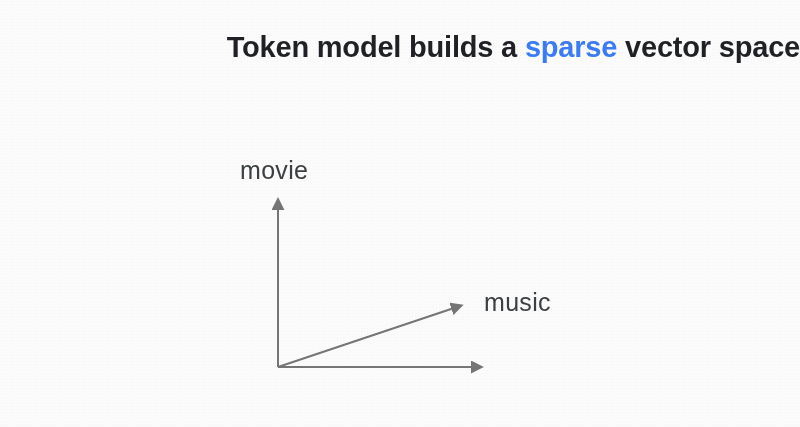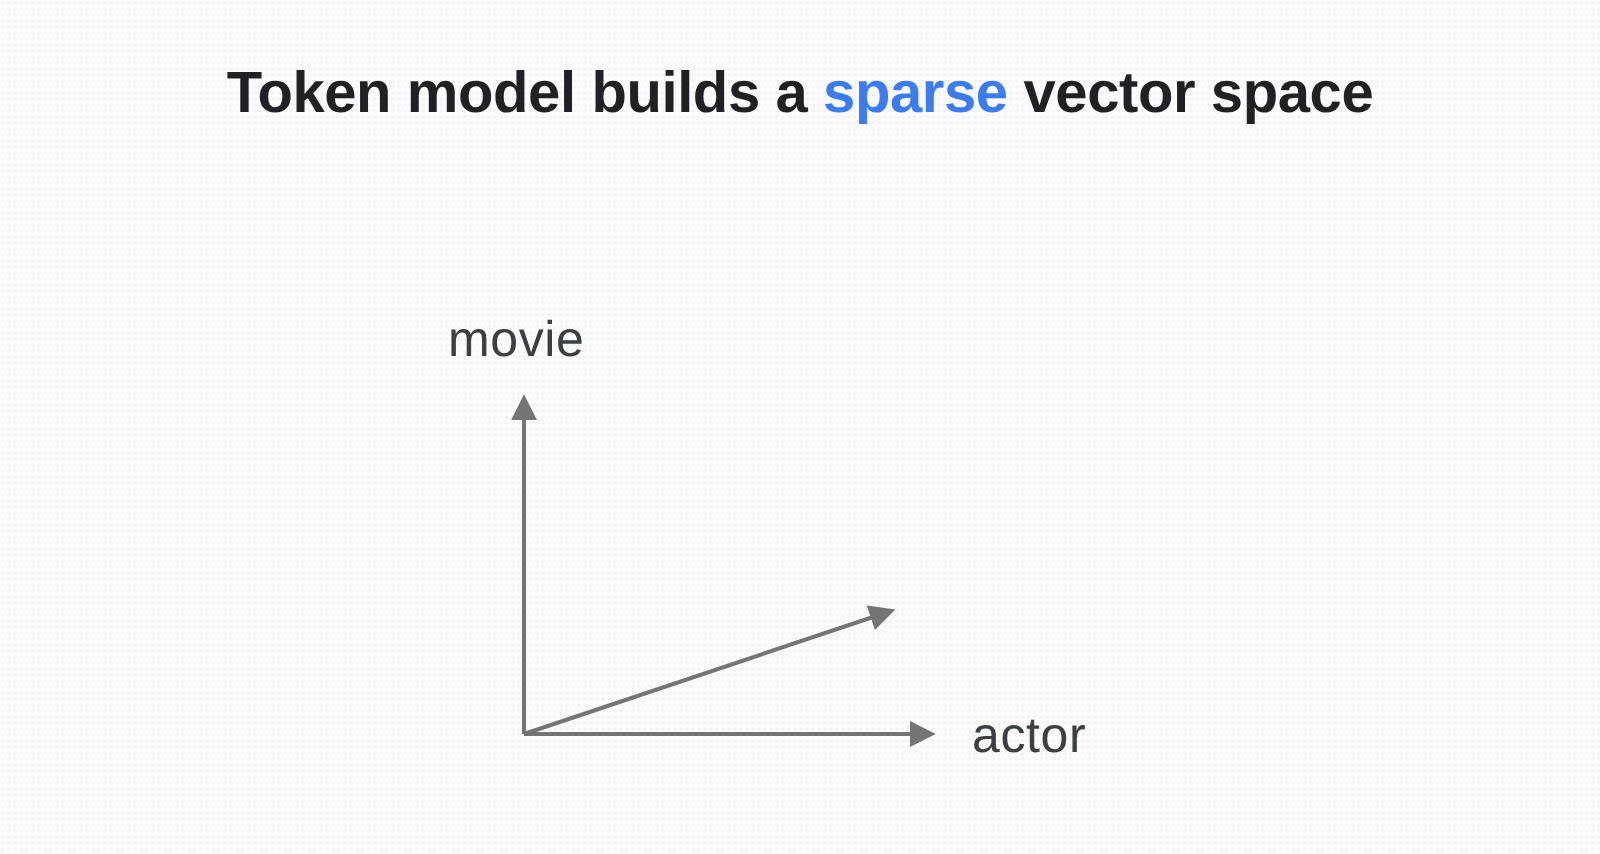"Token model builds a sparse" .title { text-align: center -> right }
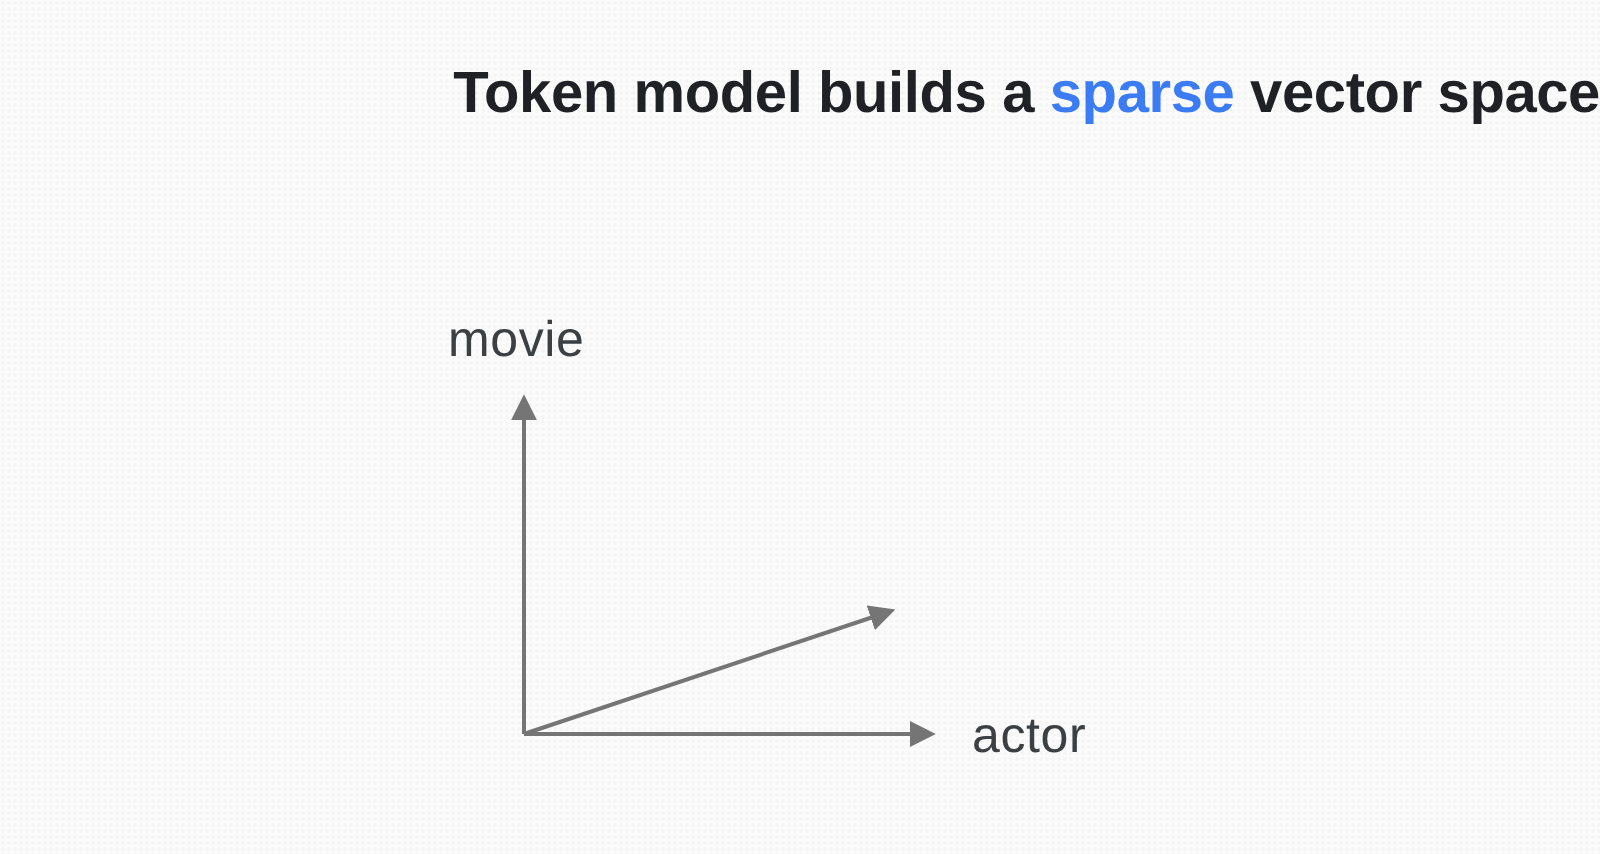"movie" .diagram { left: 0 -> 16px }
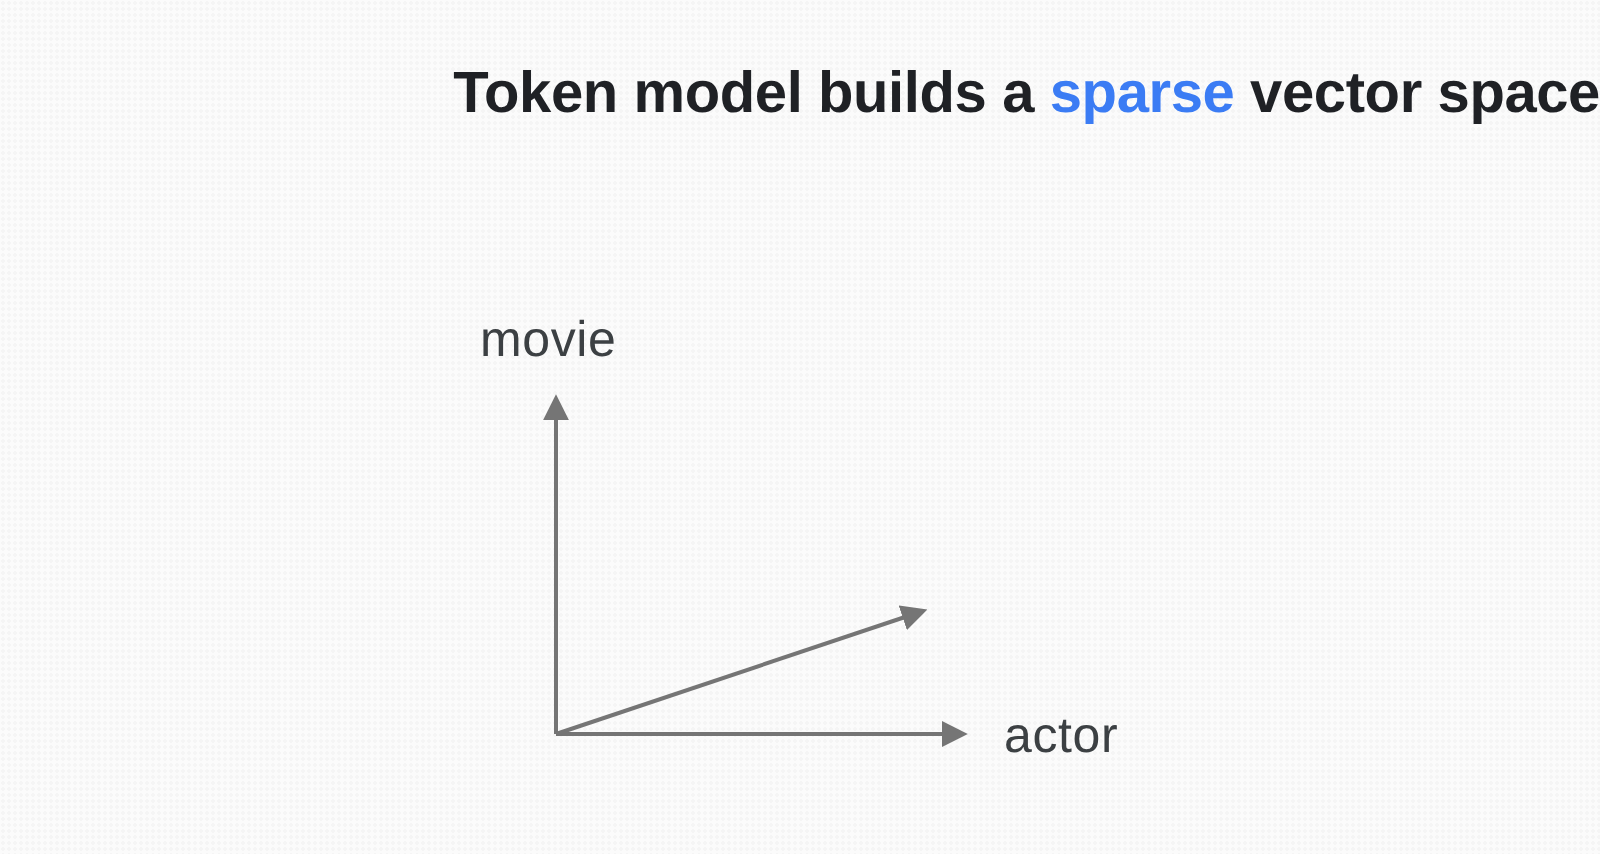"music" div.axis-label { html: none -> <div>music</div> }
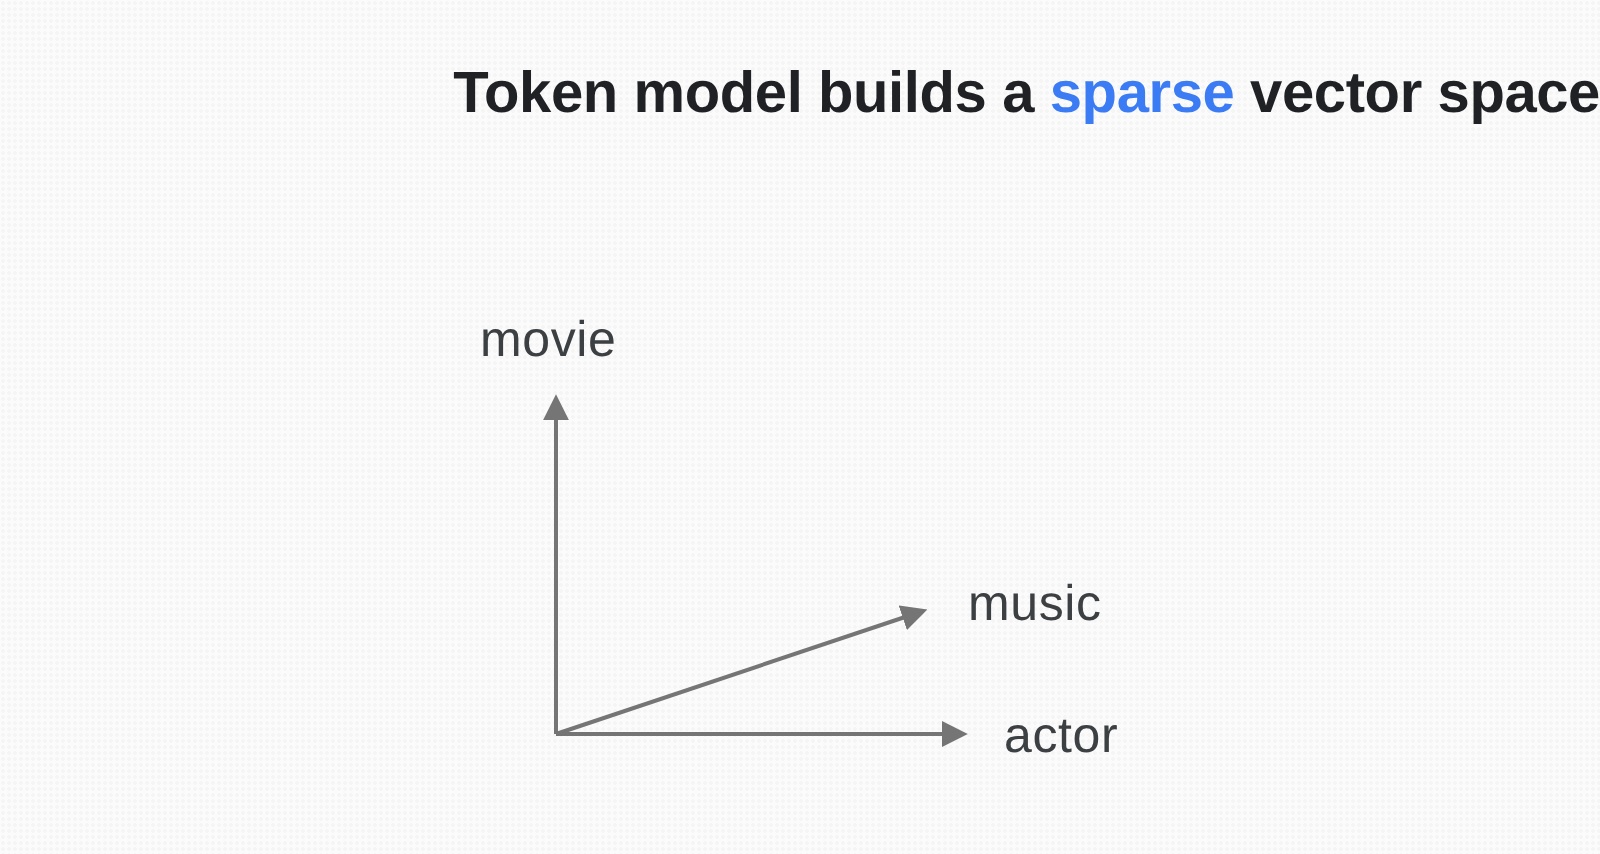"actor" div.axis-label { html: <div>actor</div> -> none }
